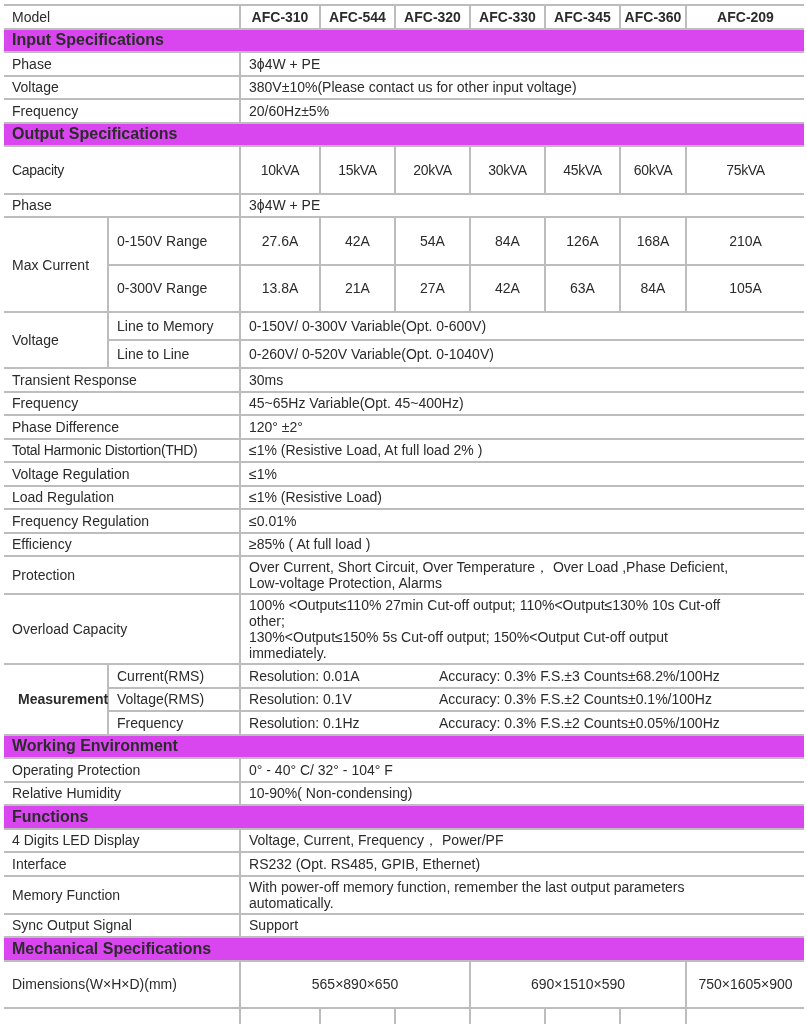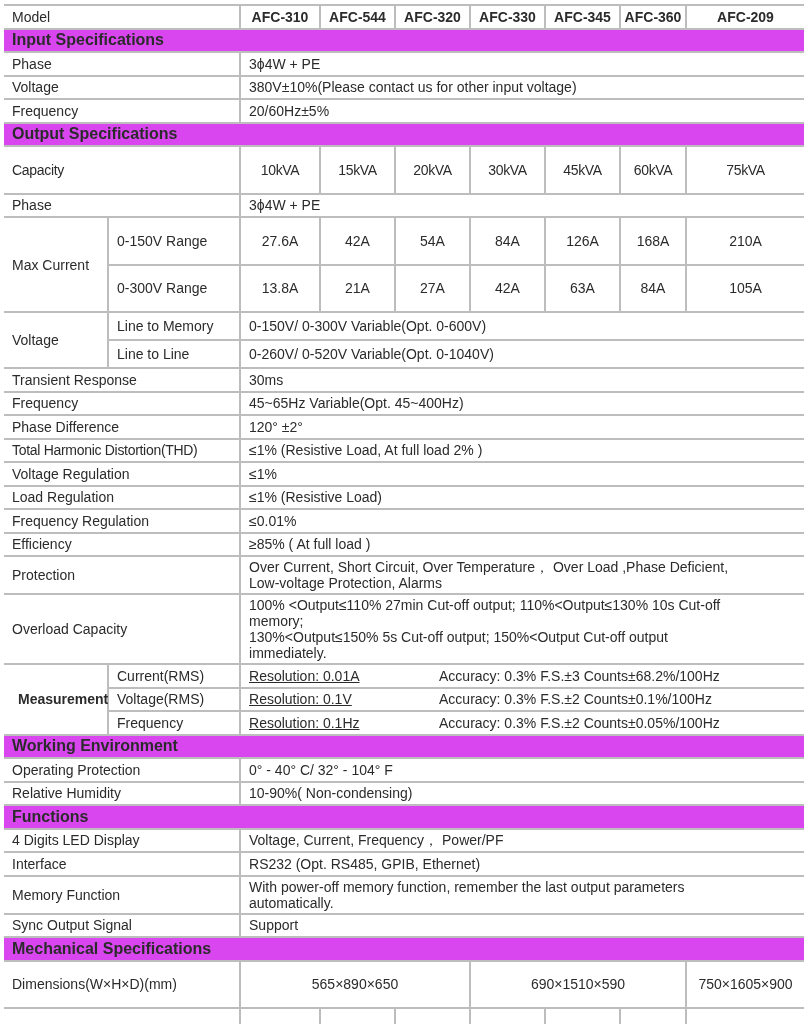"memory;" div { text: memory -> other }
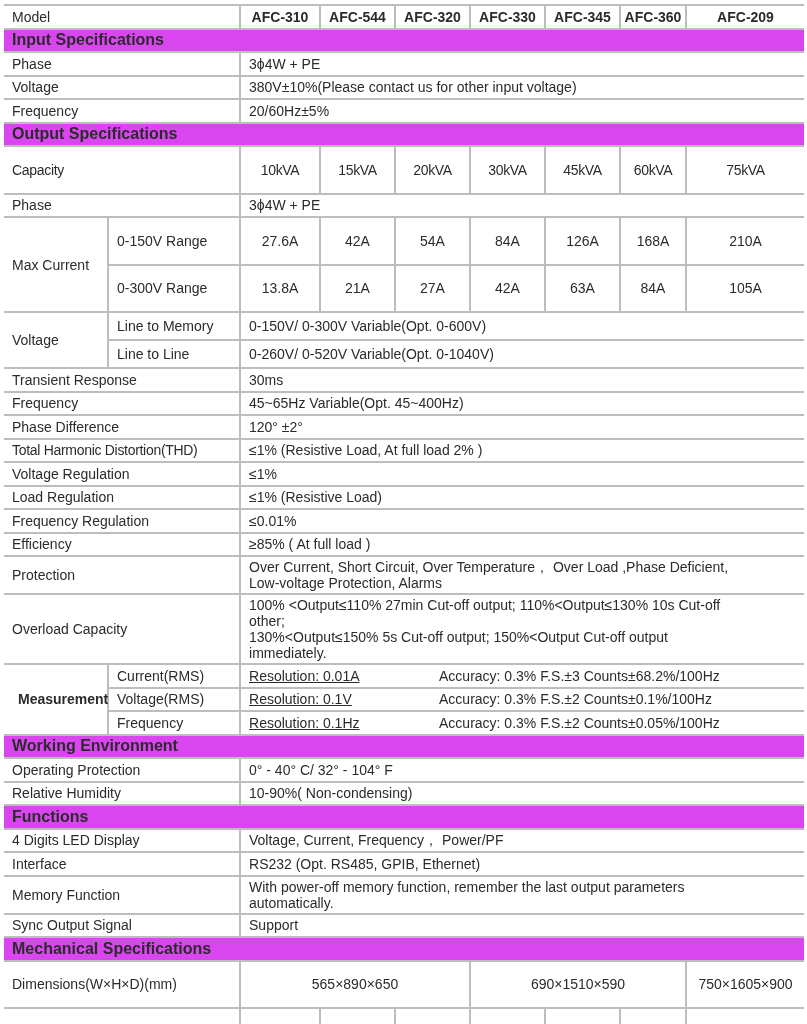"Resolution: 0.01A" span.res { text-decoration: underline -> none }
